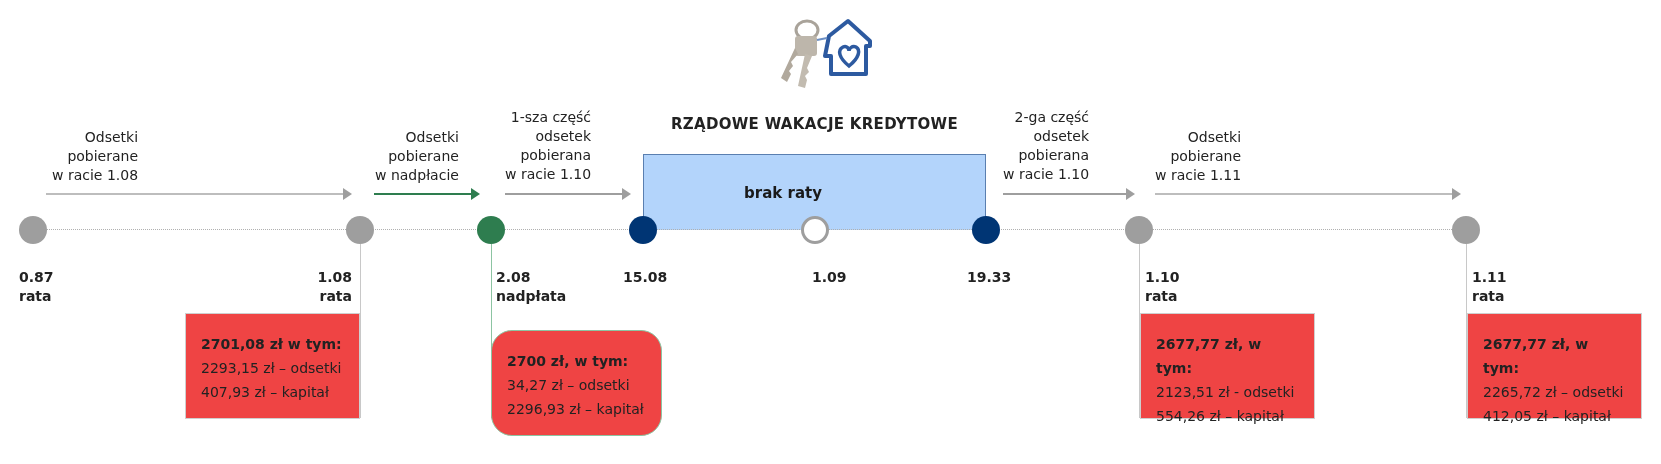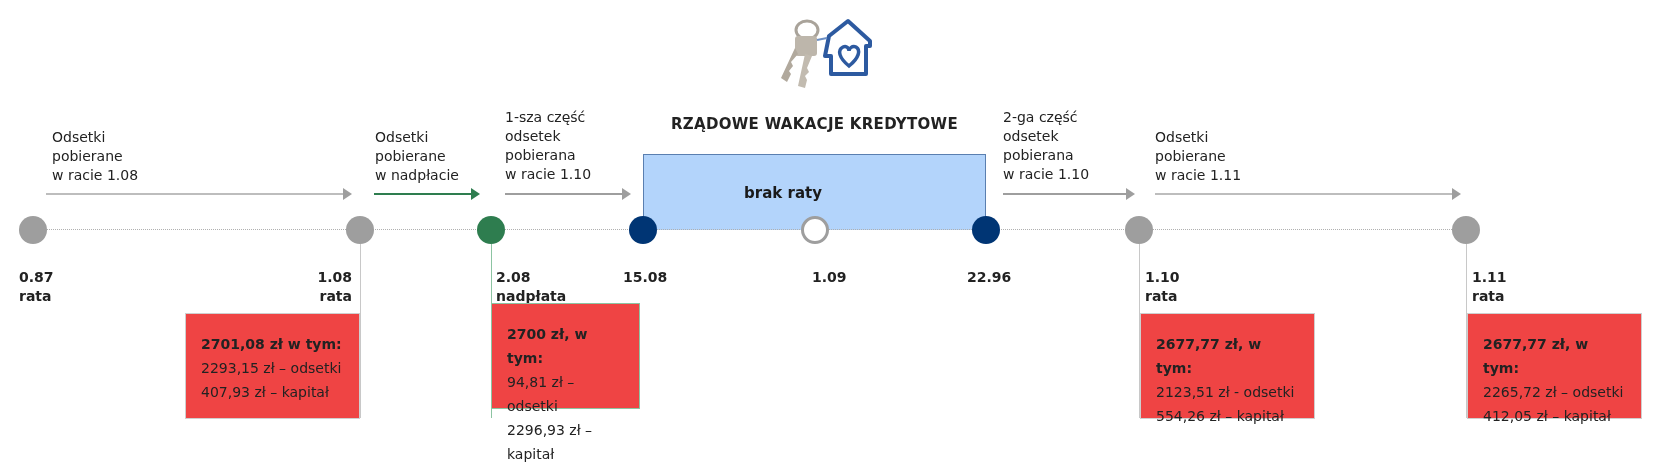"1-sza część" .note { text-align: none -> right }
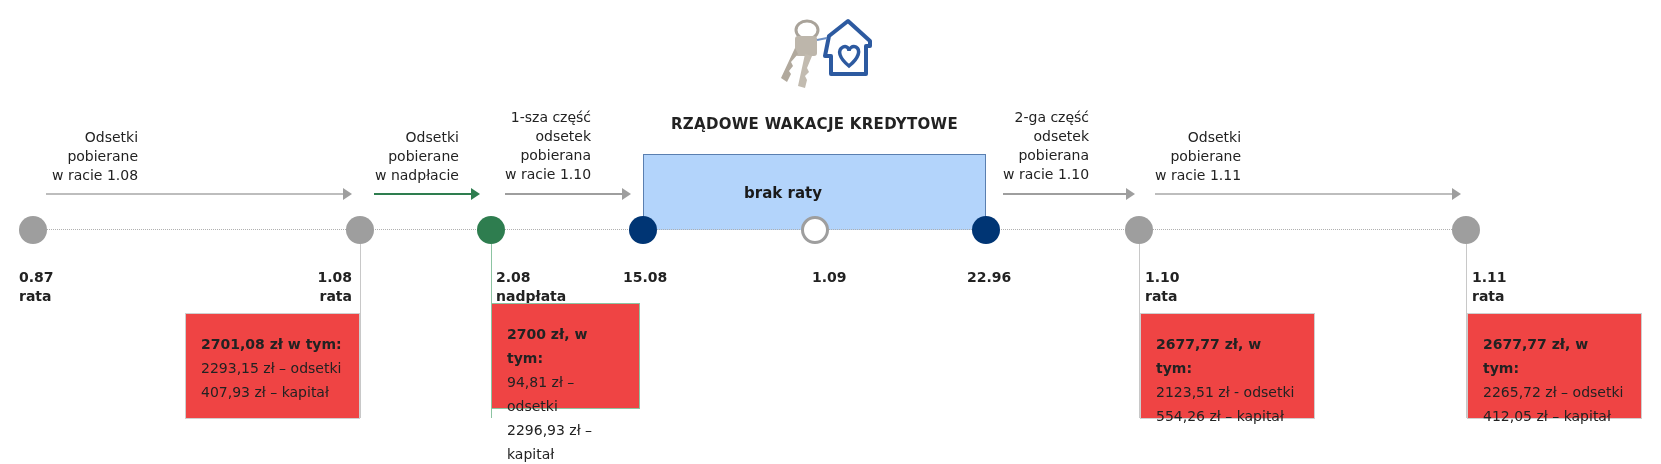"22.96" div.abs { text: 22.96 -> 19.33 }
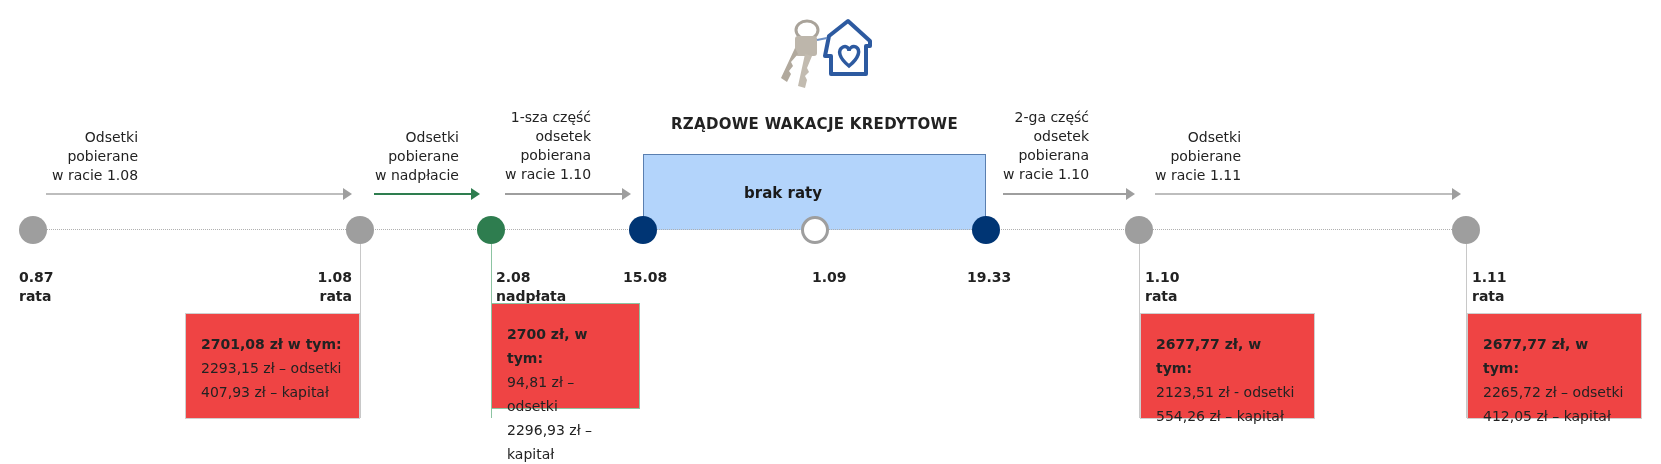"2700 zł, w tym:" div.abs { border-radius: none -> 21px; top: 303px -> 330px; width: 149px -> 171px }
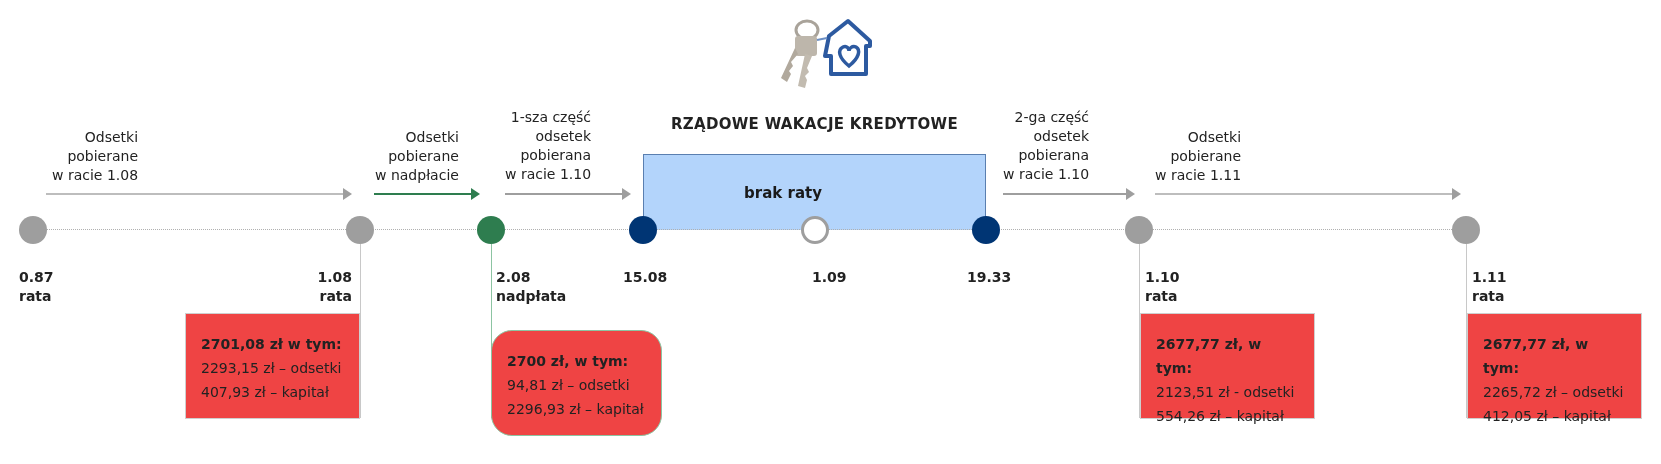"94,81 zł – odsetki" div.l { text: 94,81 -> 34,27 }
